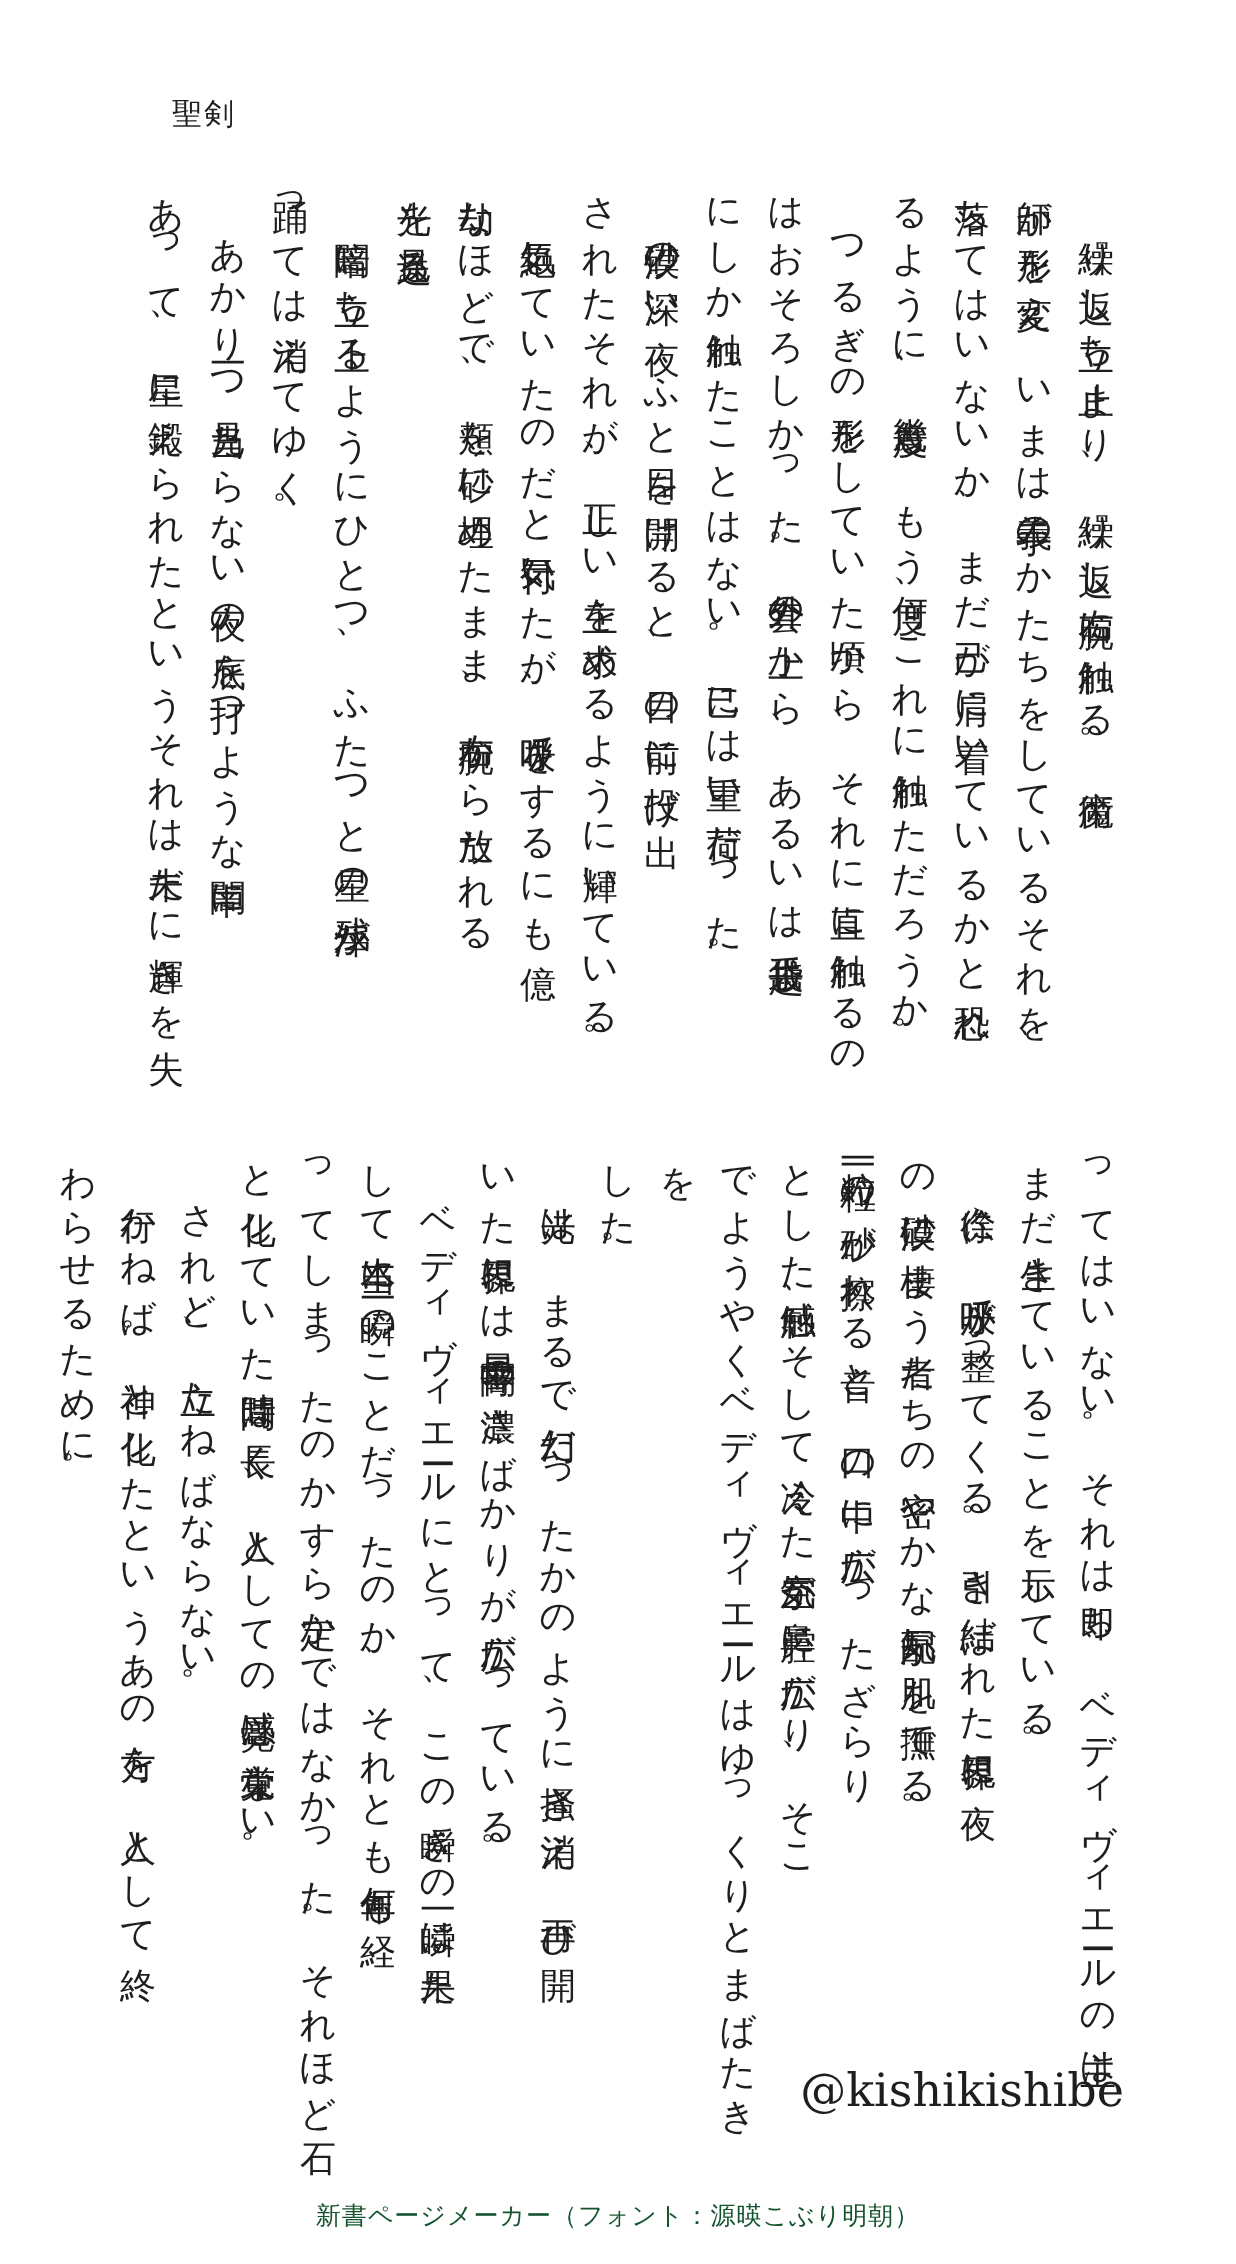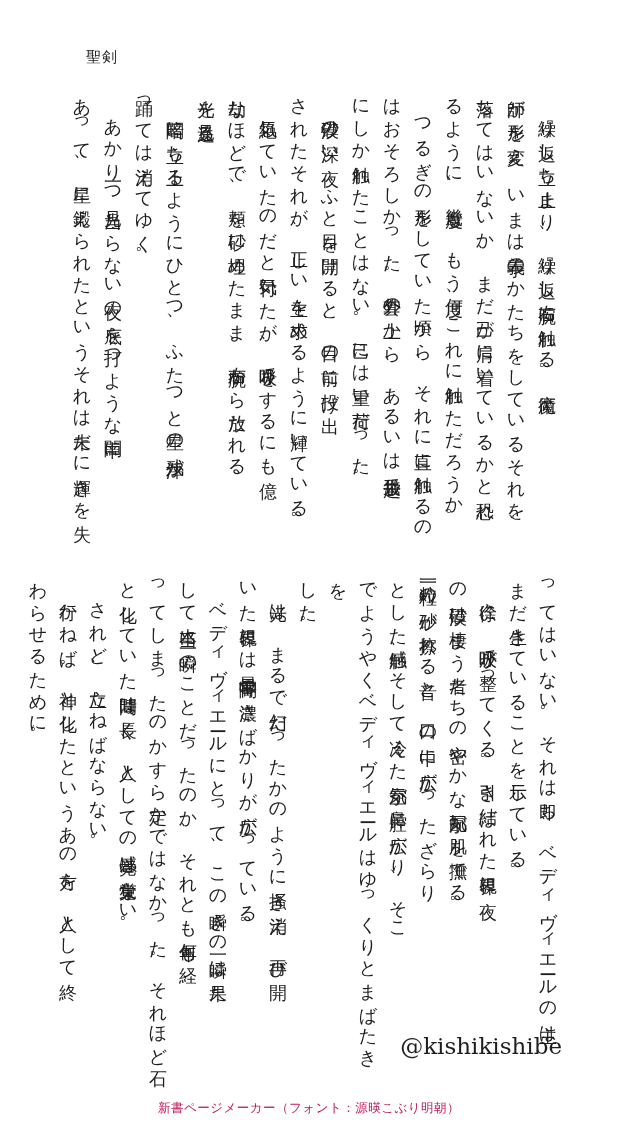"新書ページメーカー（フォント：源暎こぶり明朝）" .footer { color: #be185d -> #14532d }
